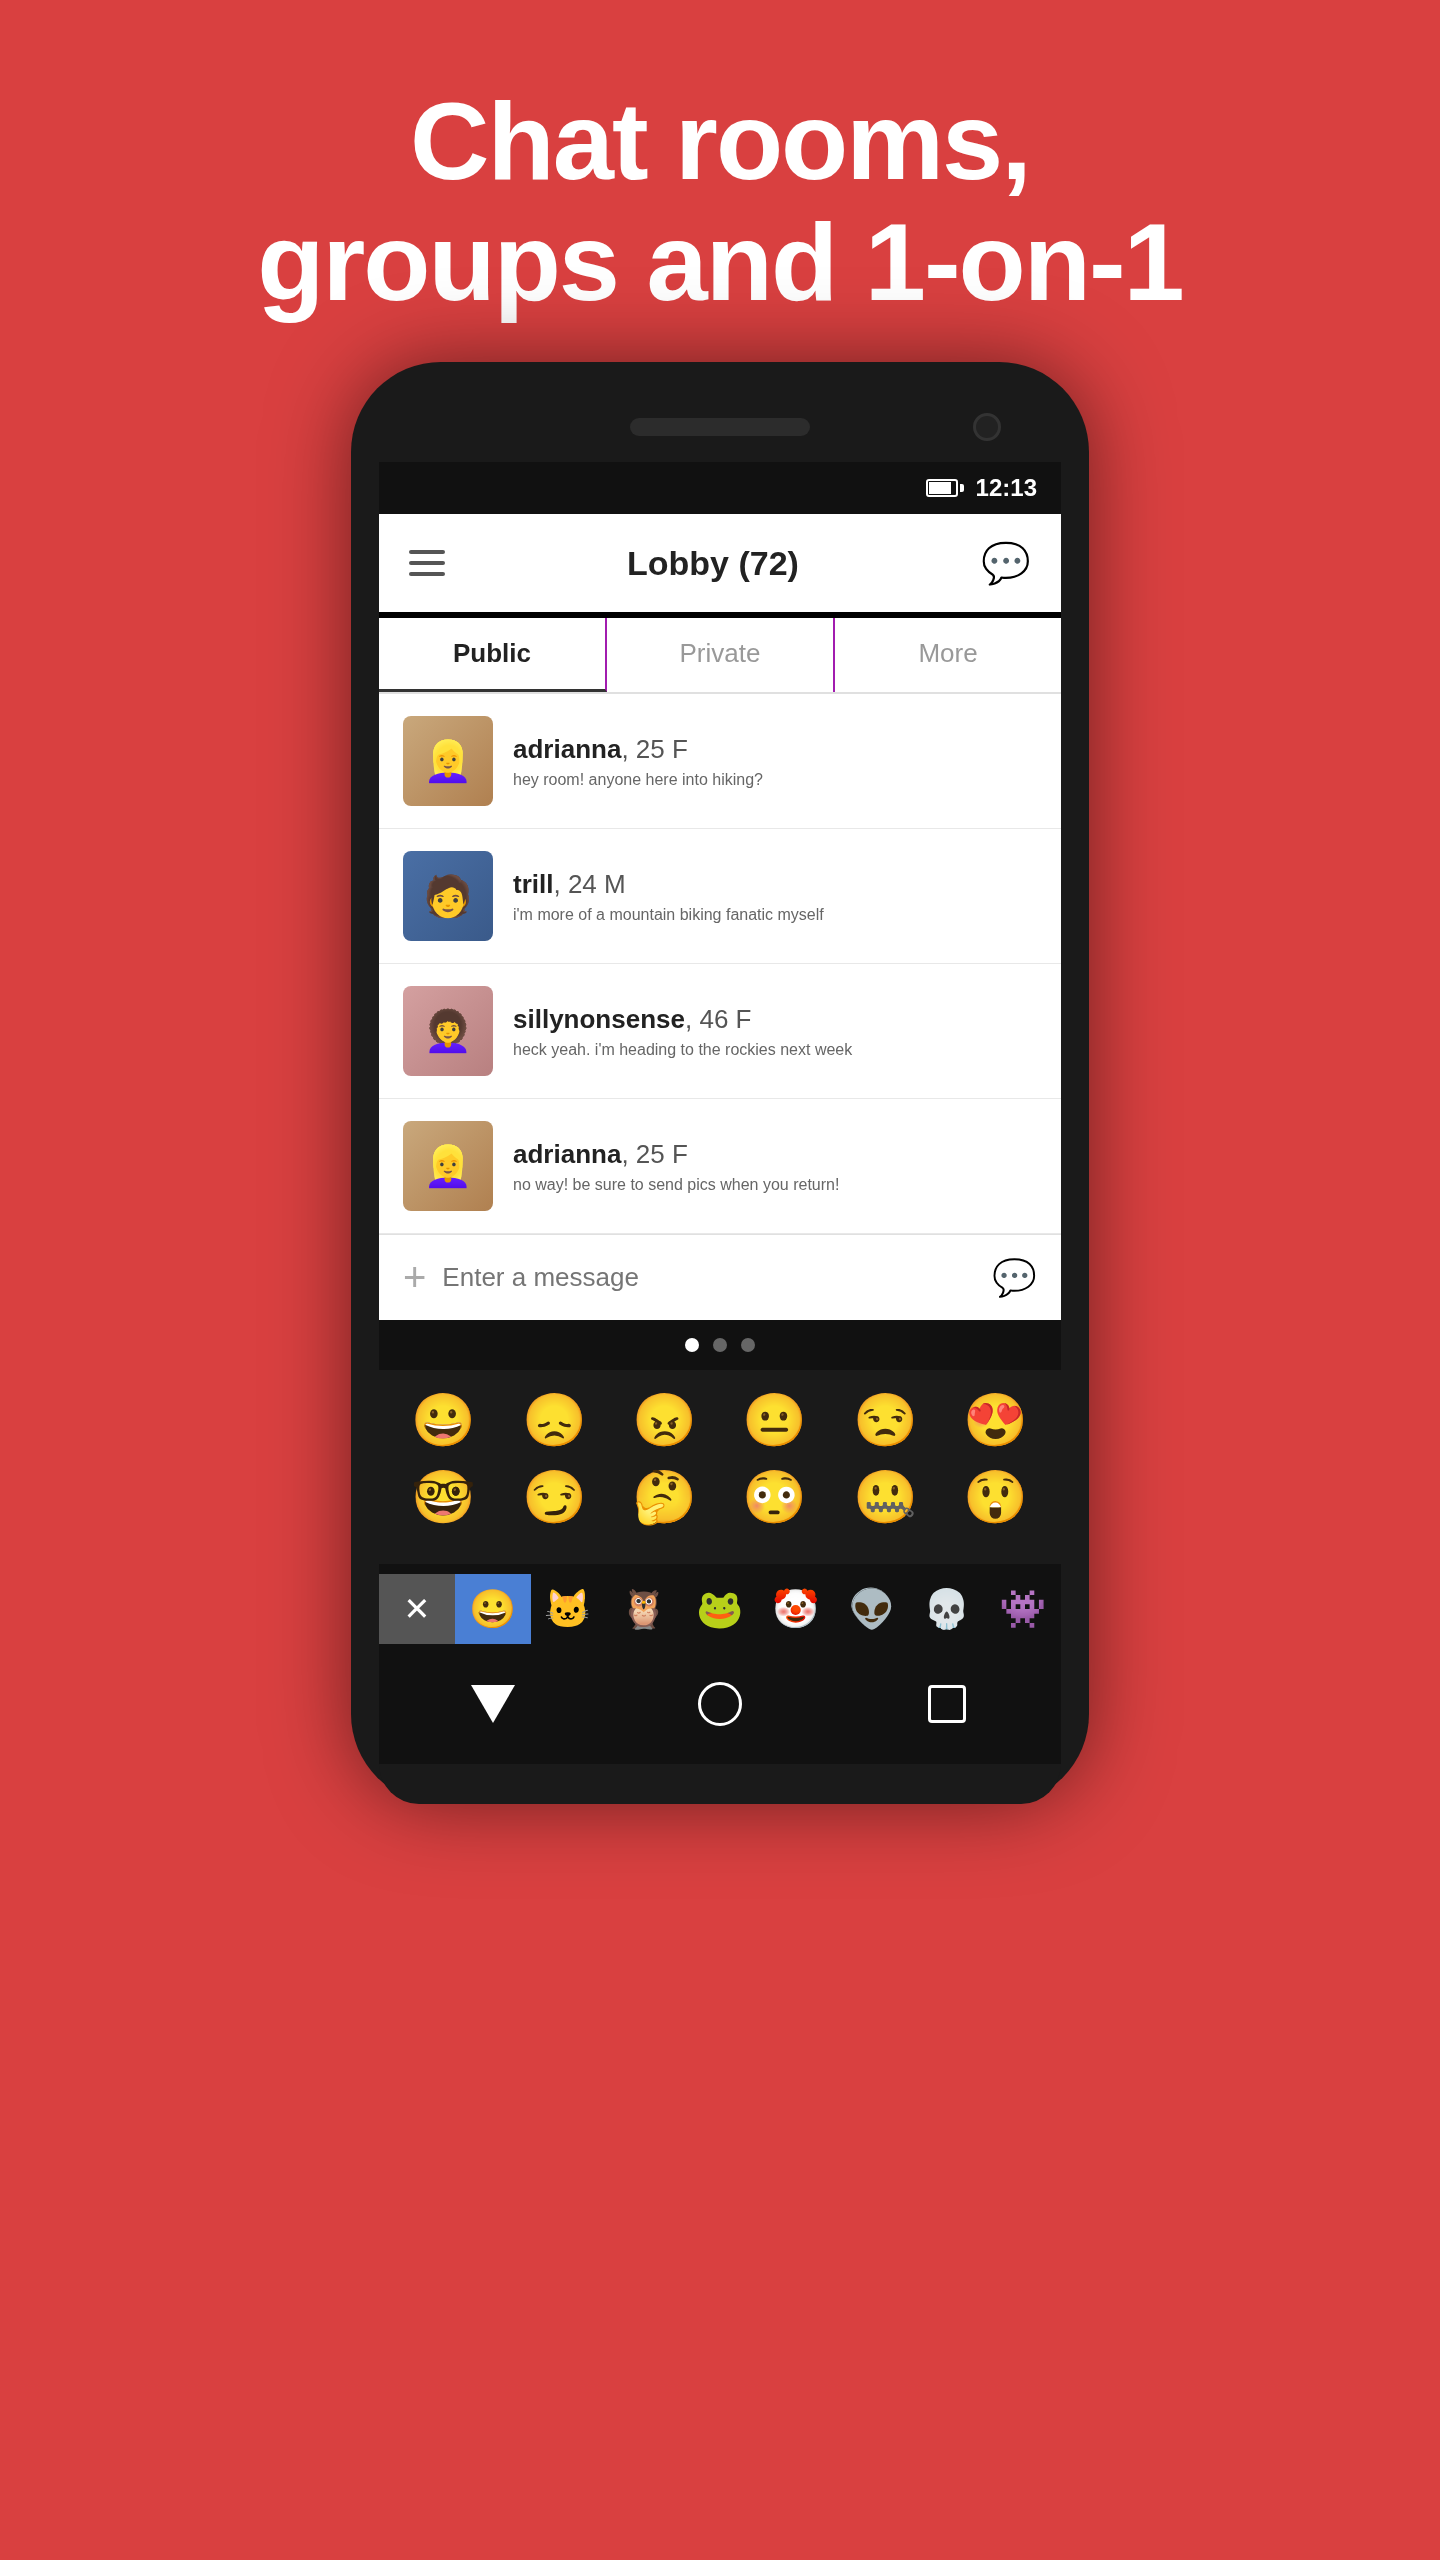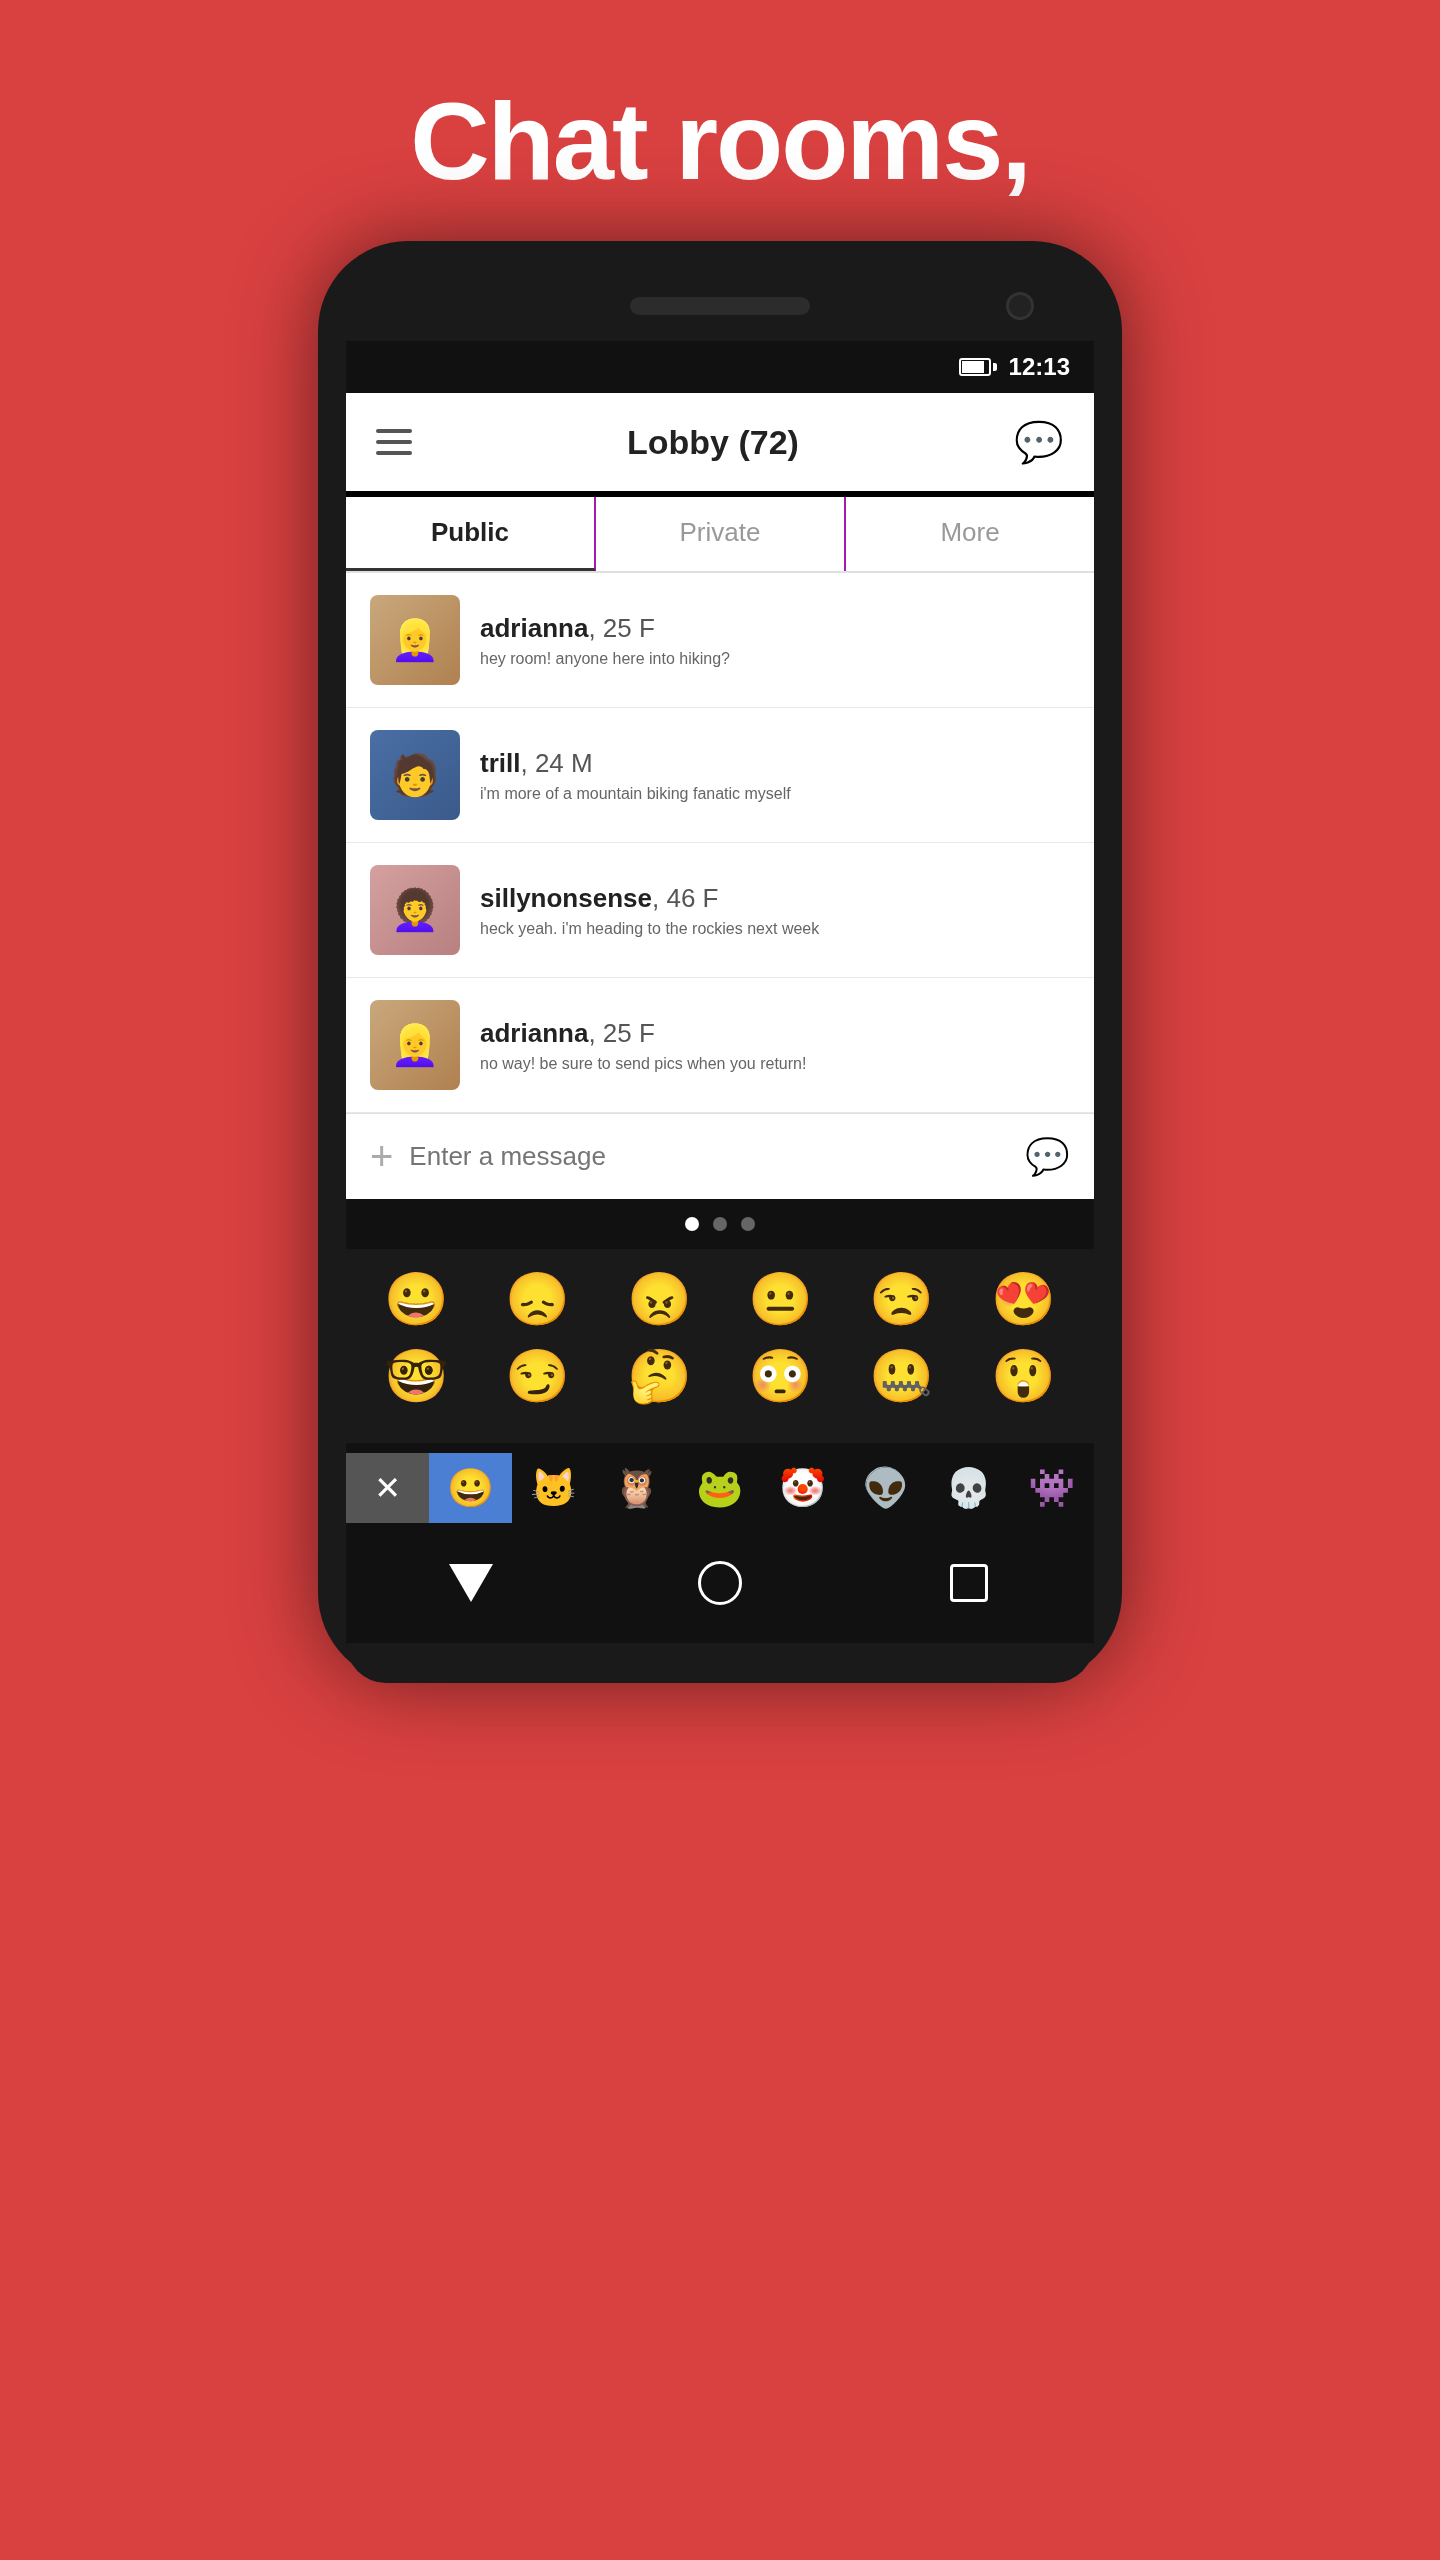"groups and 1-on-1" h1 { html: none -> <h1>groups and 1-on-1</h1> }
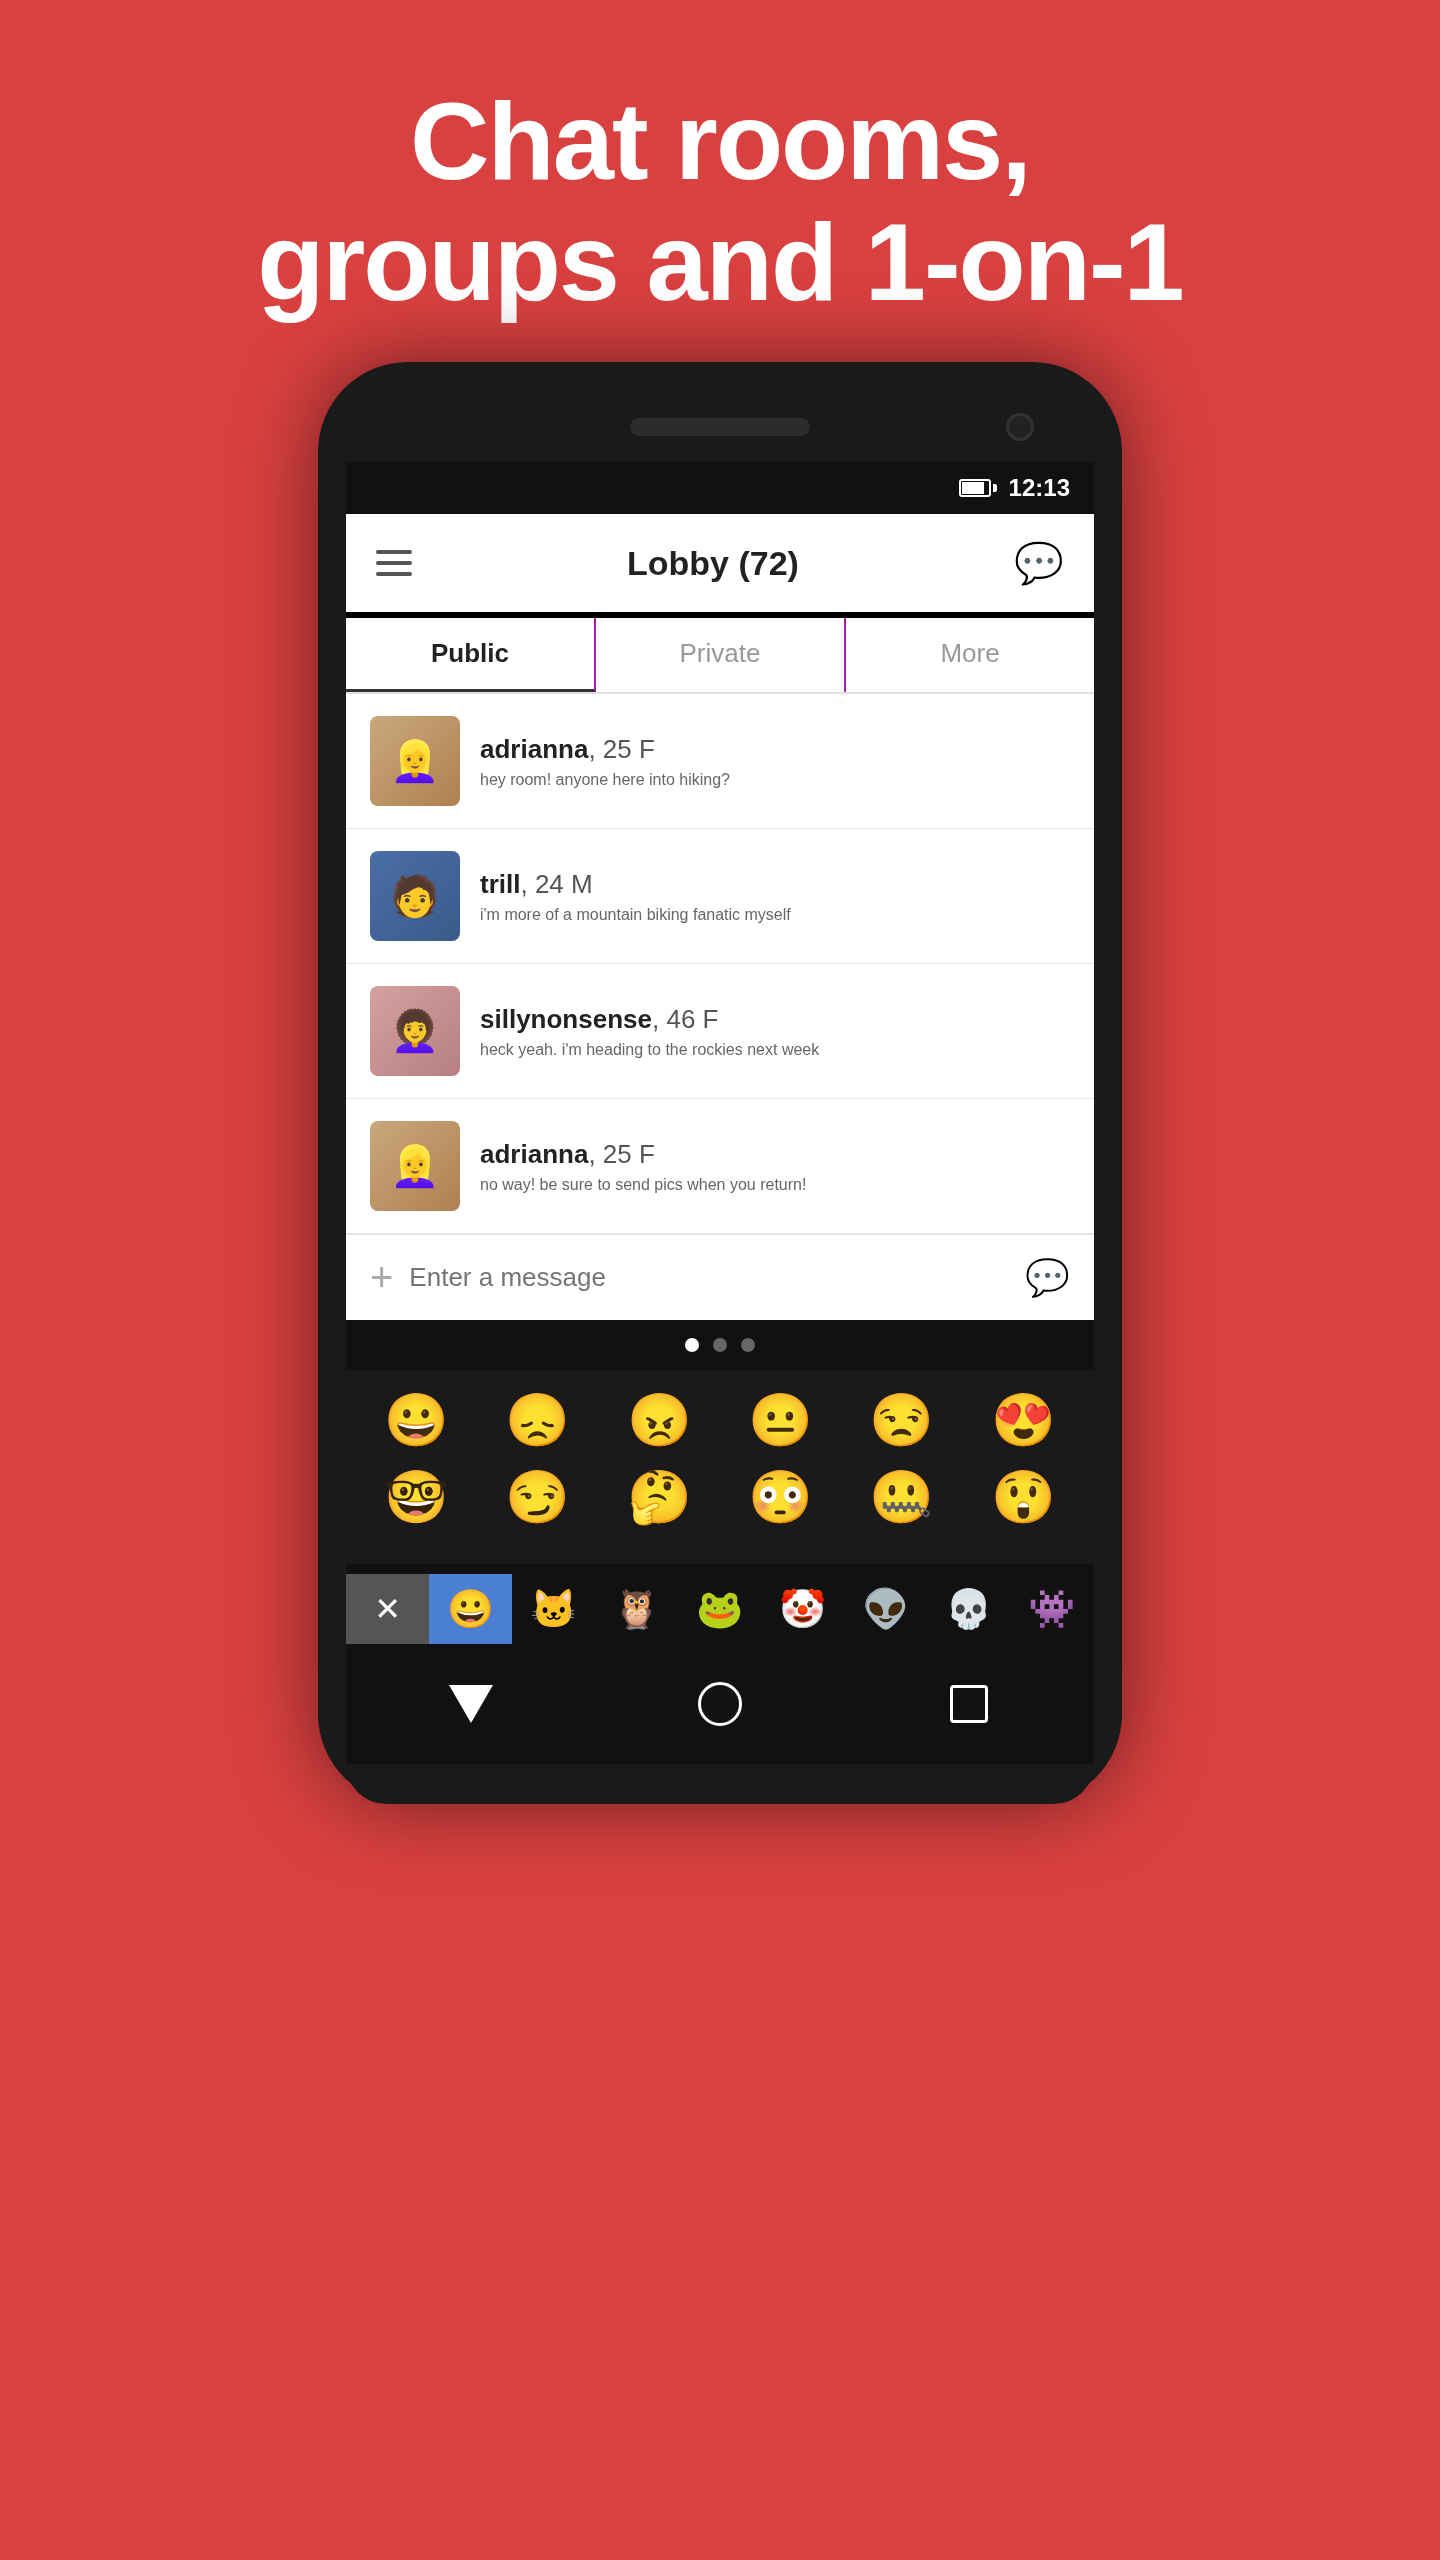"12:13" .phone-shell { width: 804px -> 738px }
